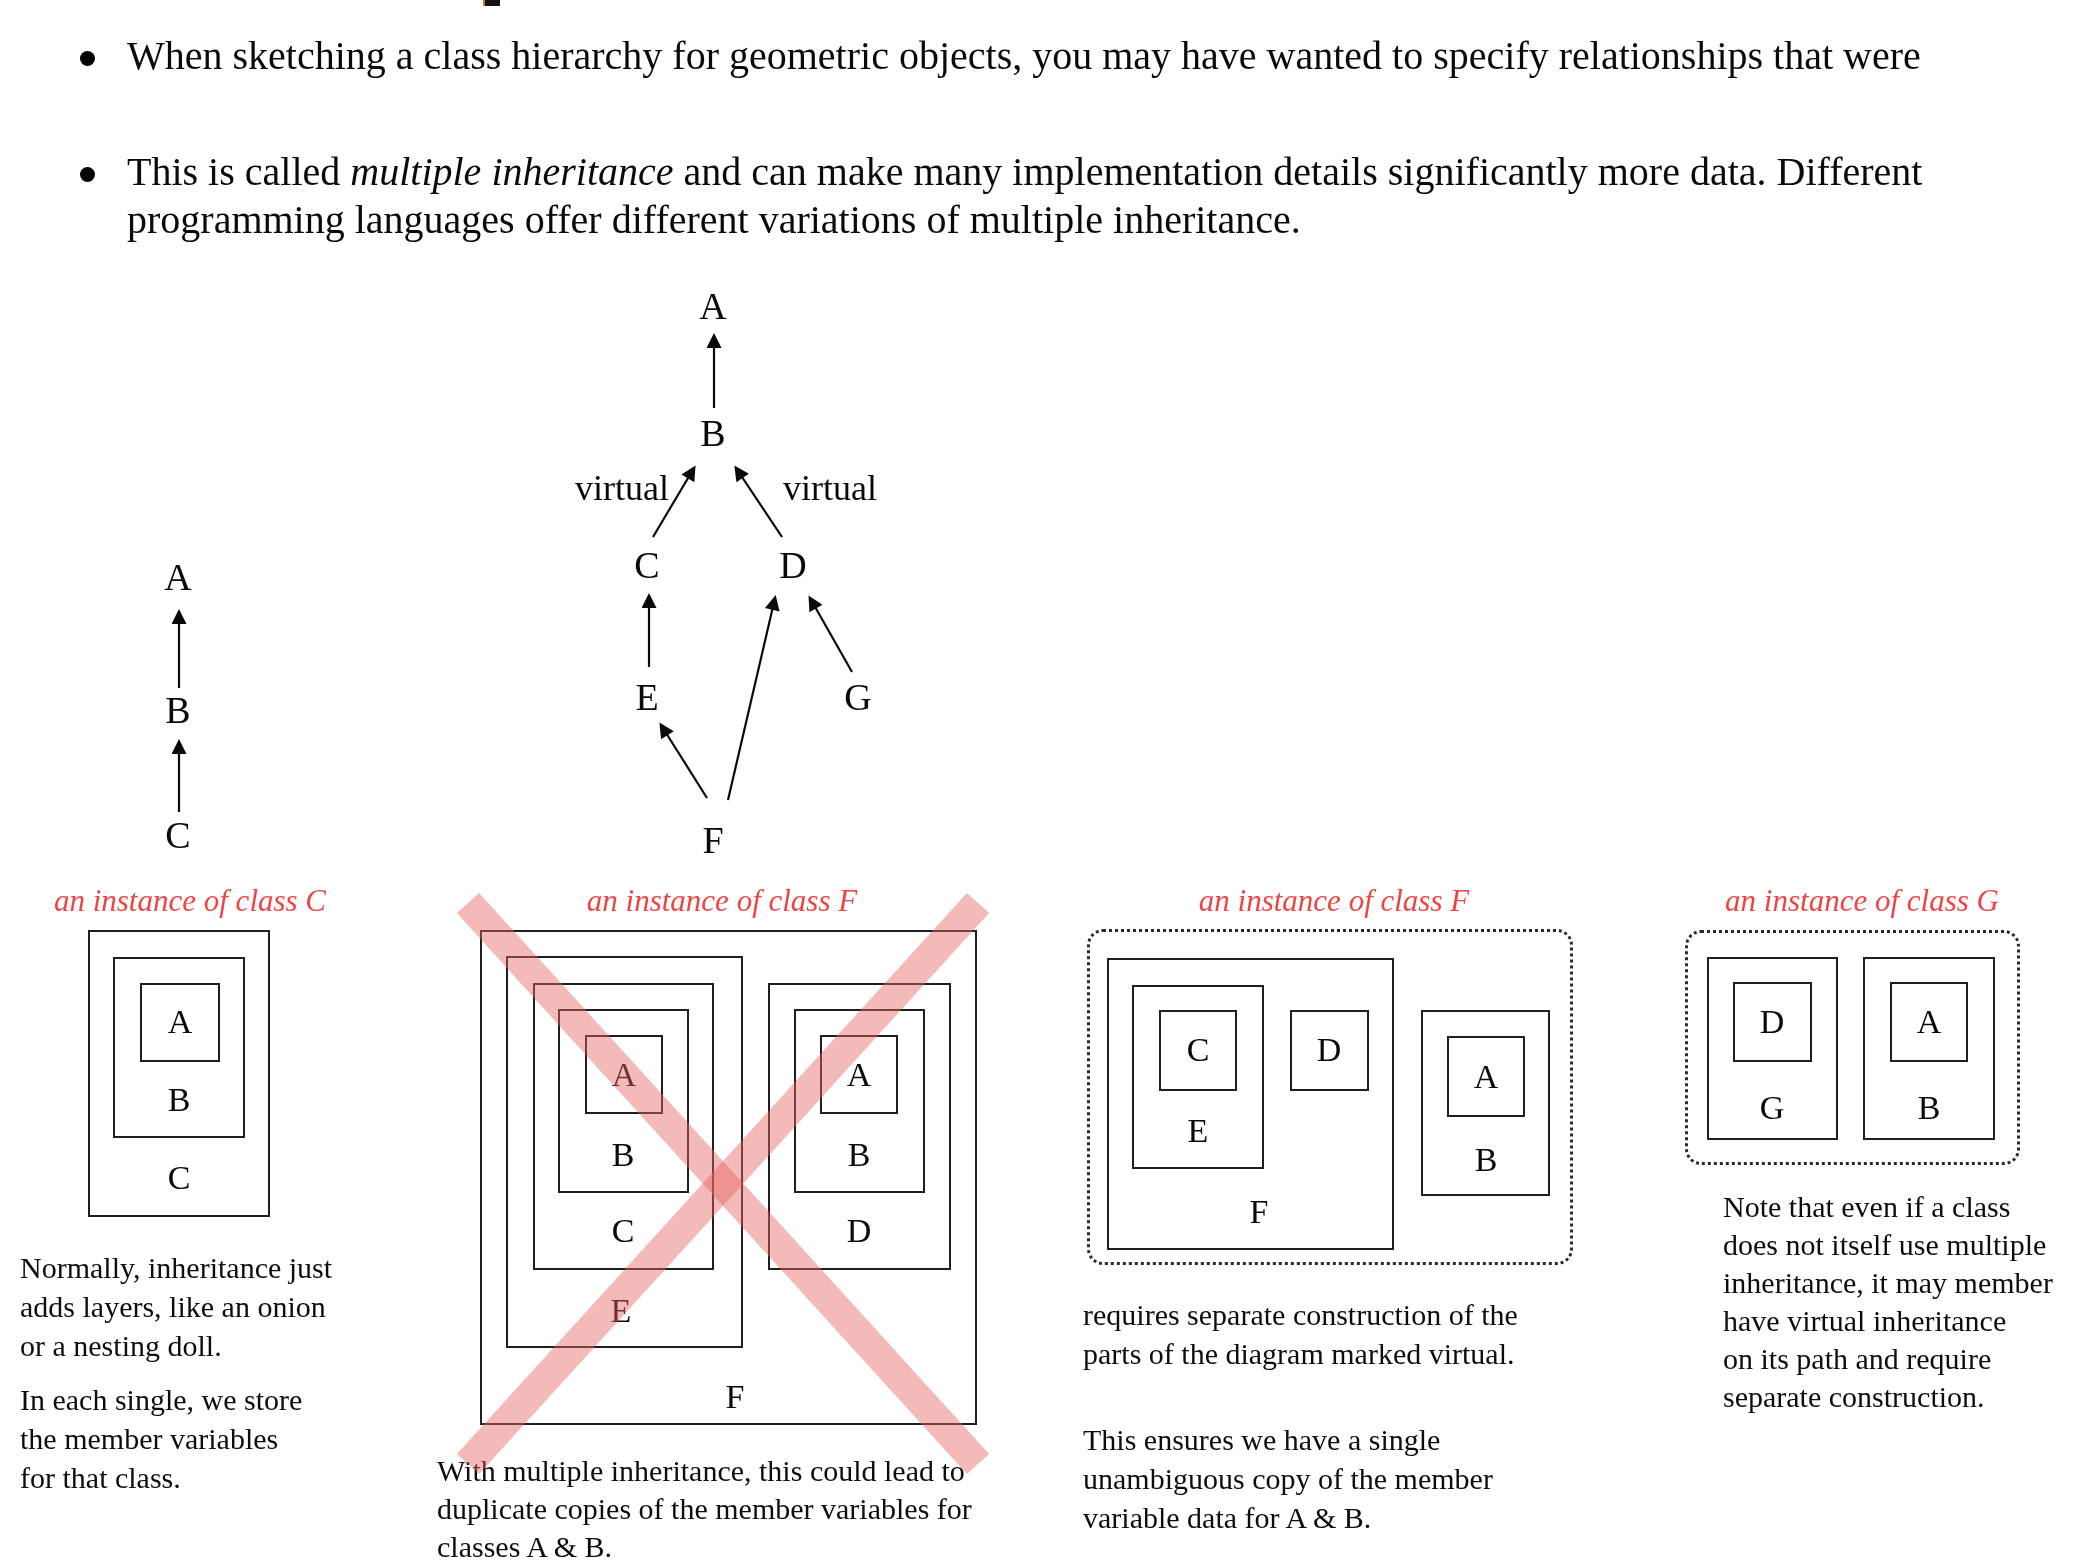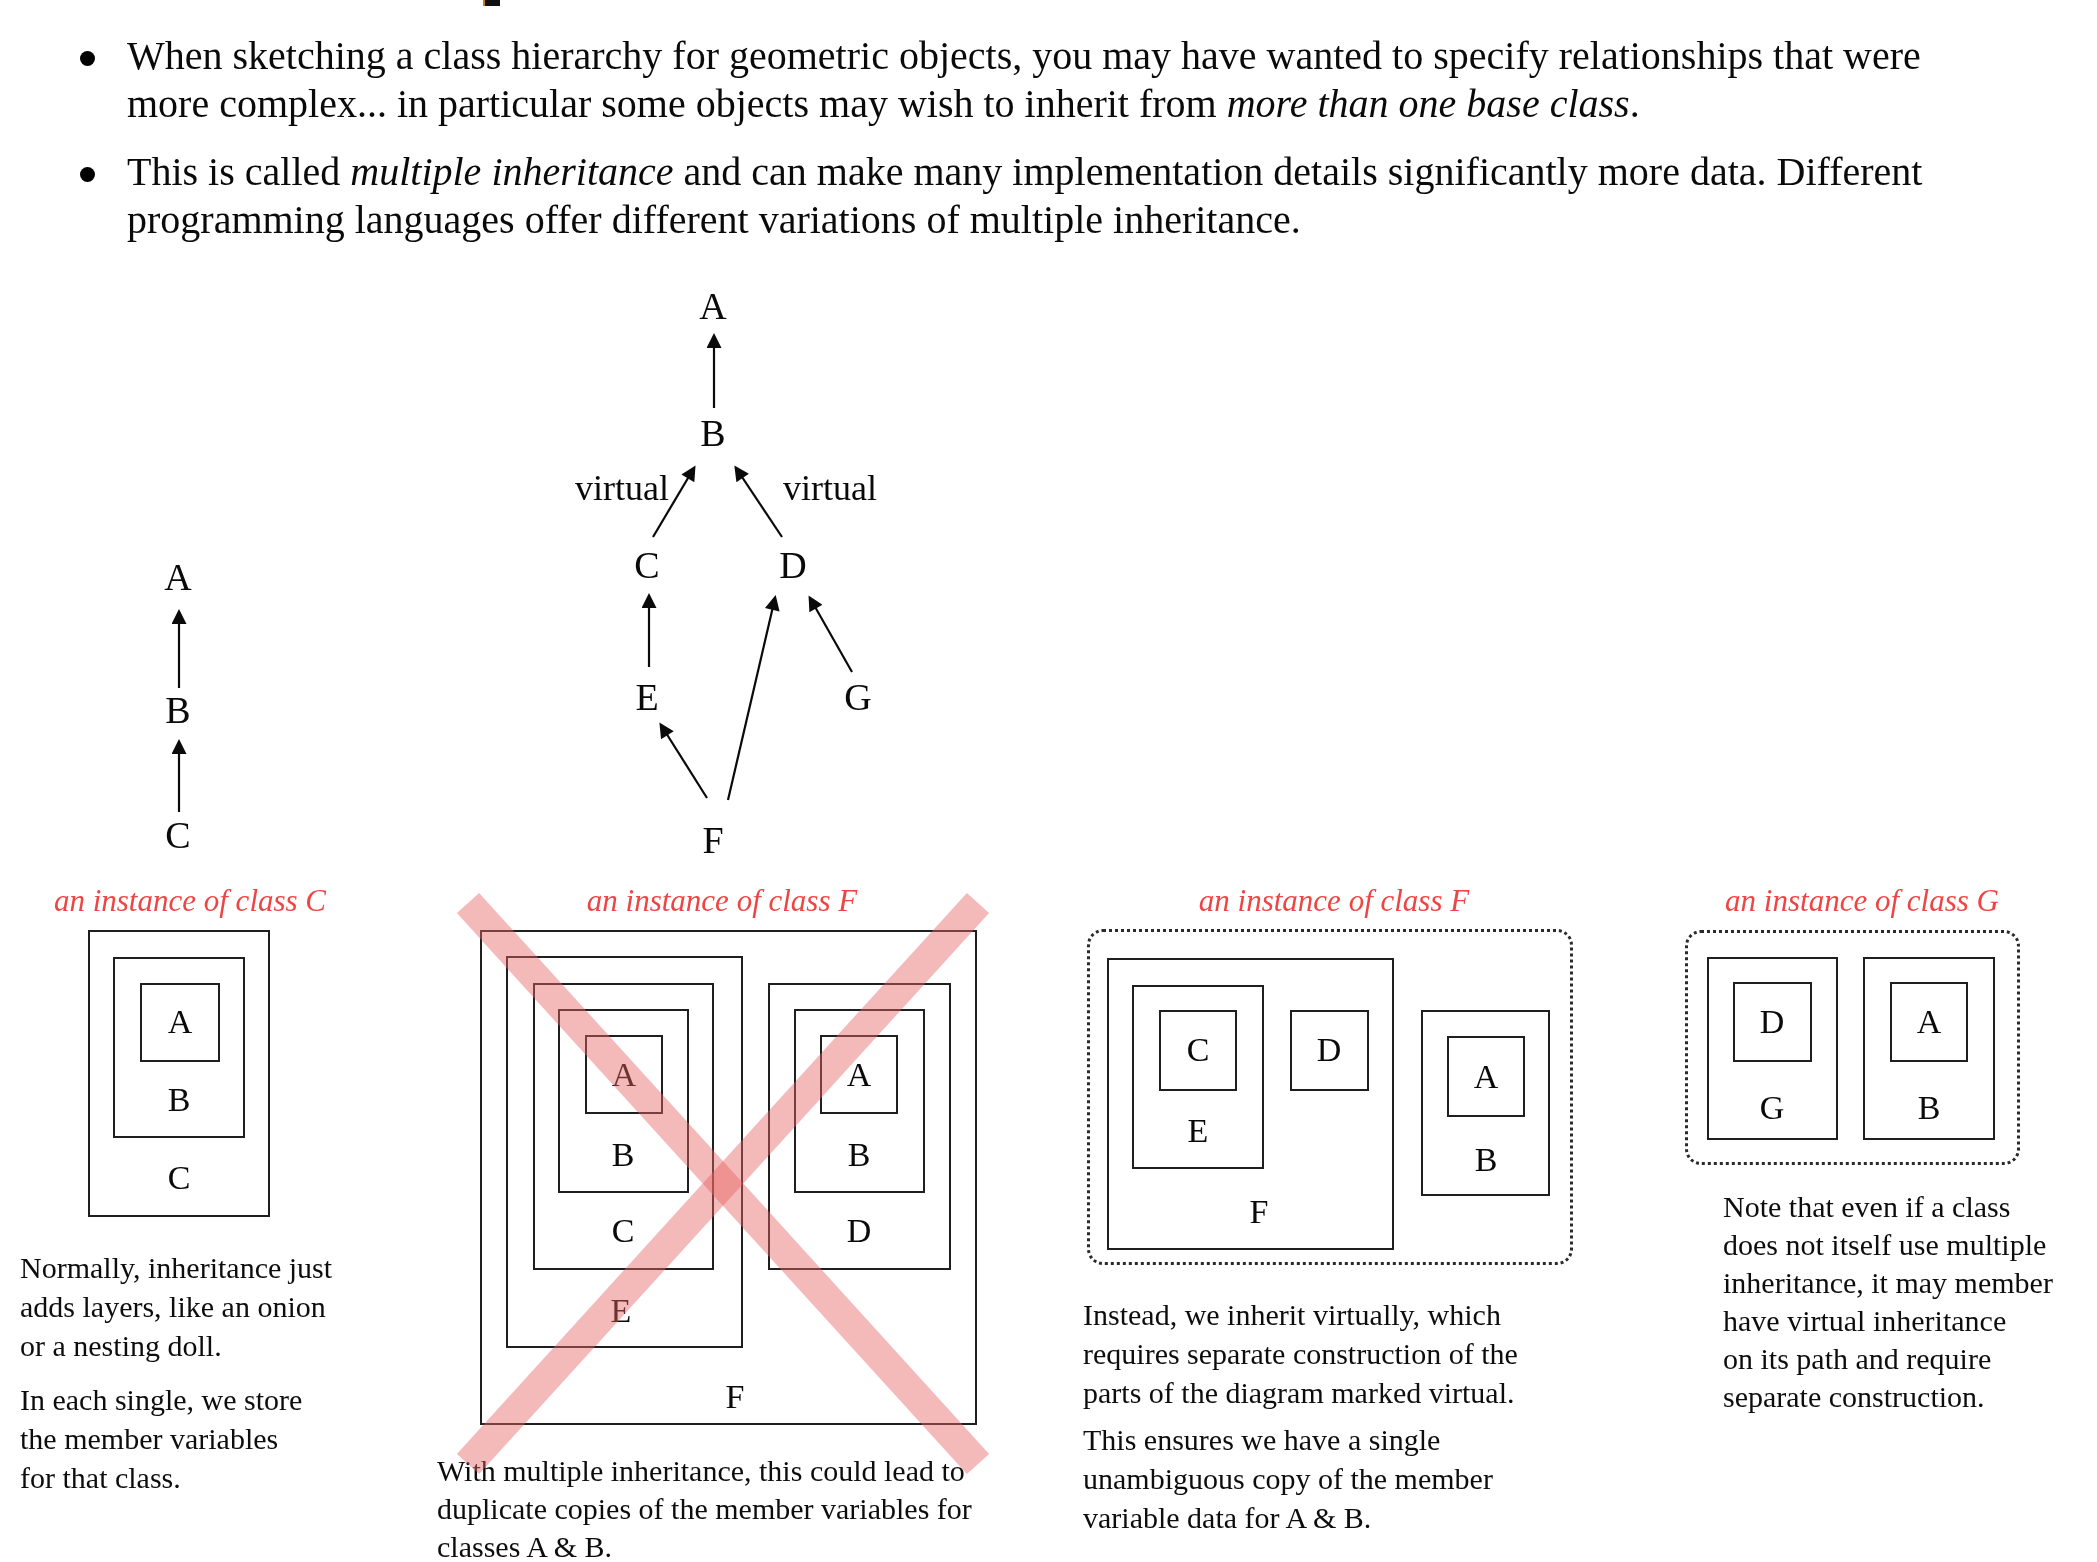"more complex... in particular some" div { html: <div><span>more complex... in particular some objects may wish to inherit from </span><span>more than one base class</span><span>.</span></div> -> none }
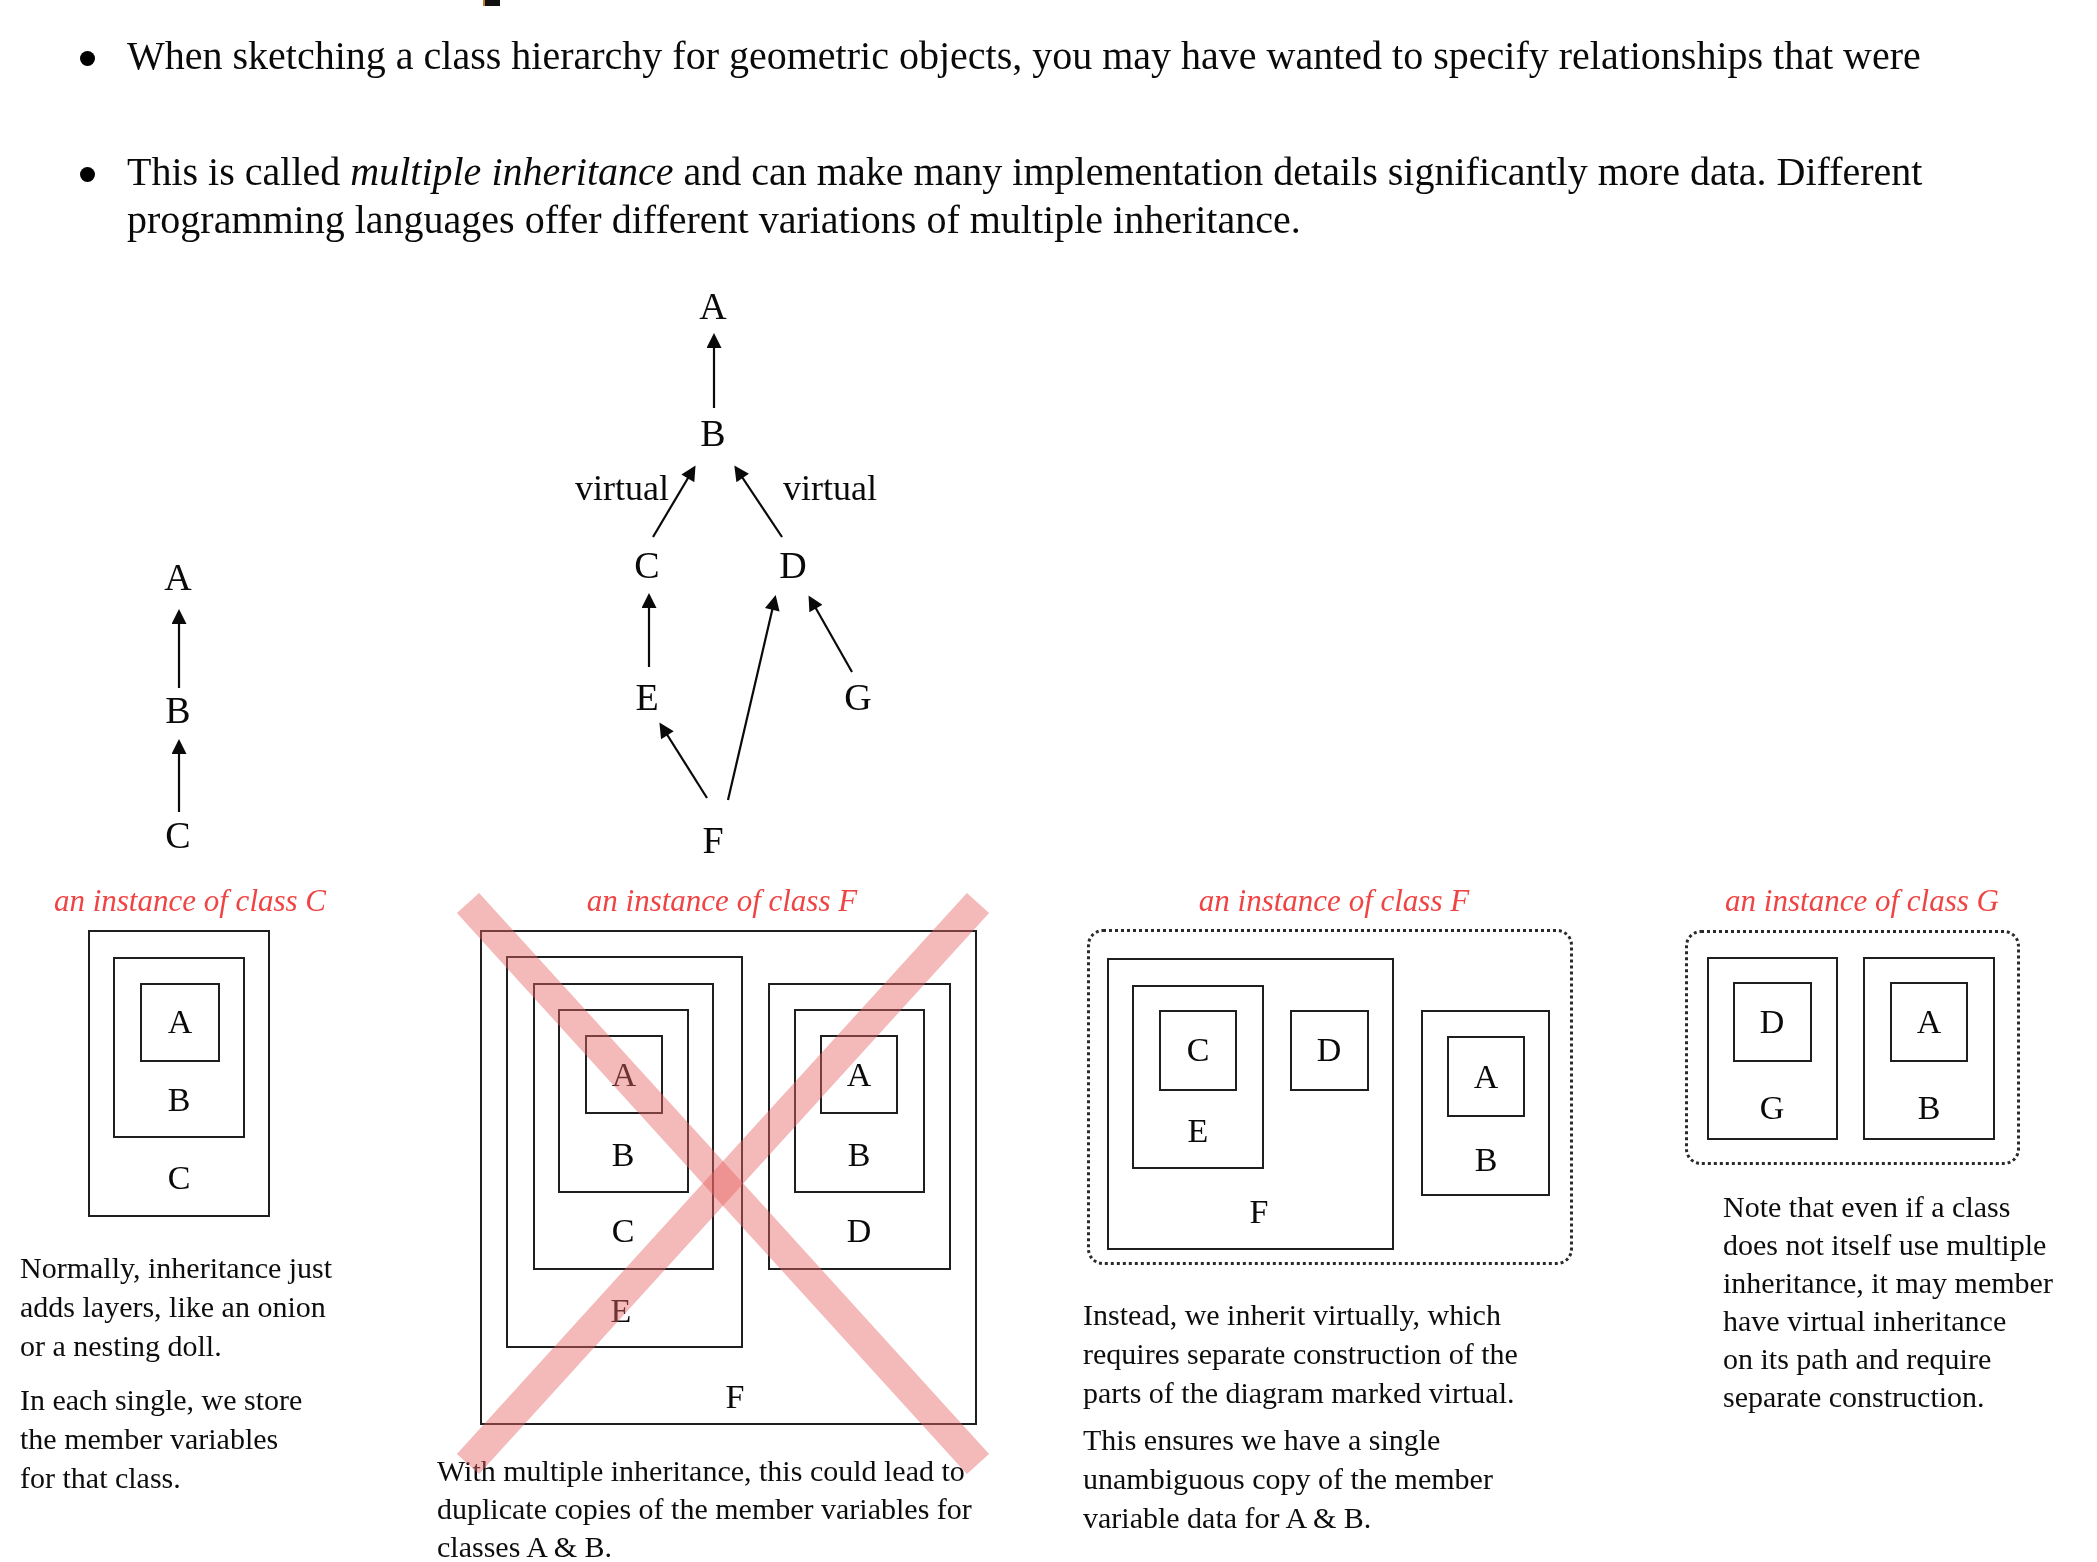"Instead, we inherit virtually, which" div { html: <div>Instead, we inherit virtually, which</div> -> none }
